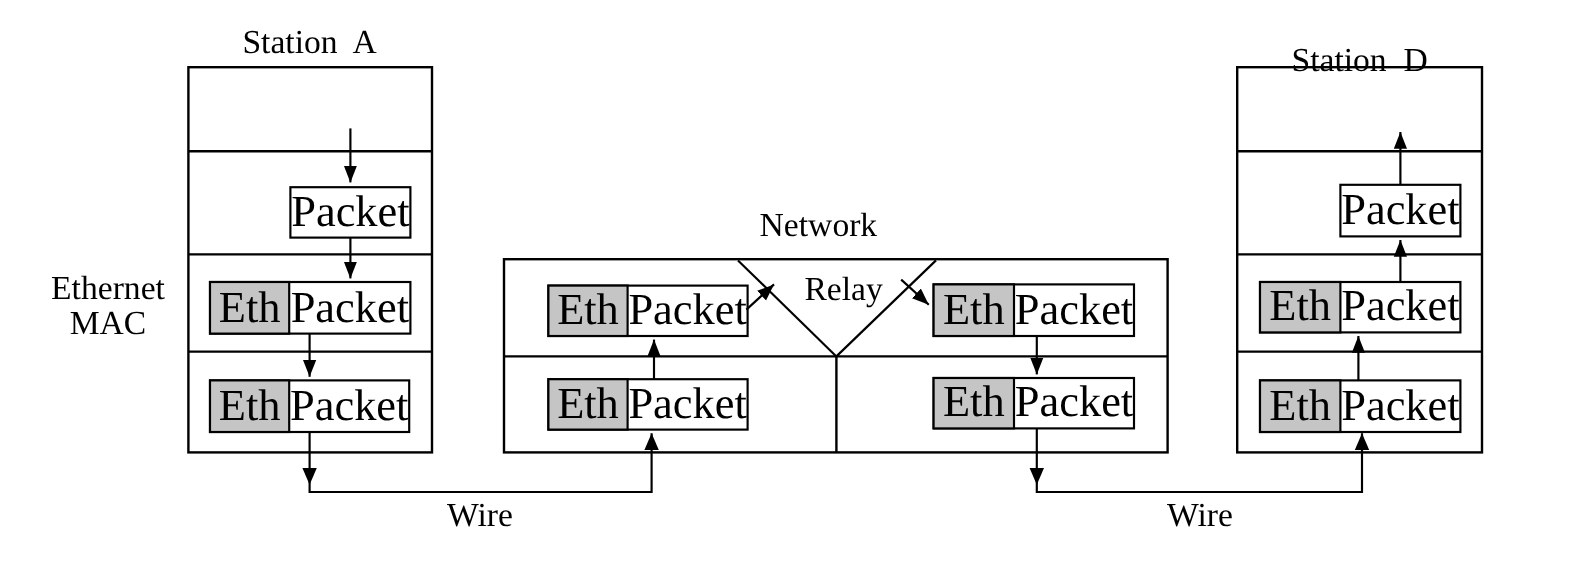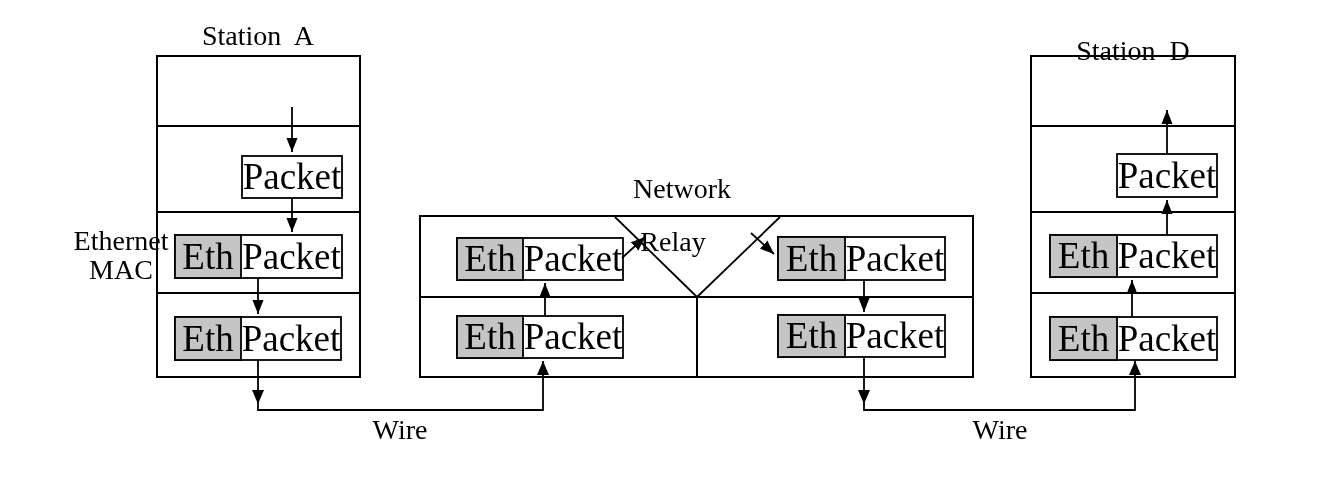"Ethernet" .lbl.multi { padding-left: 31px -> none }
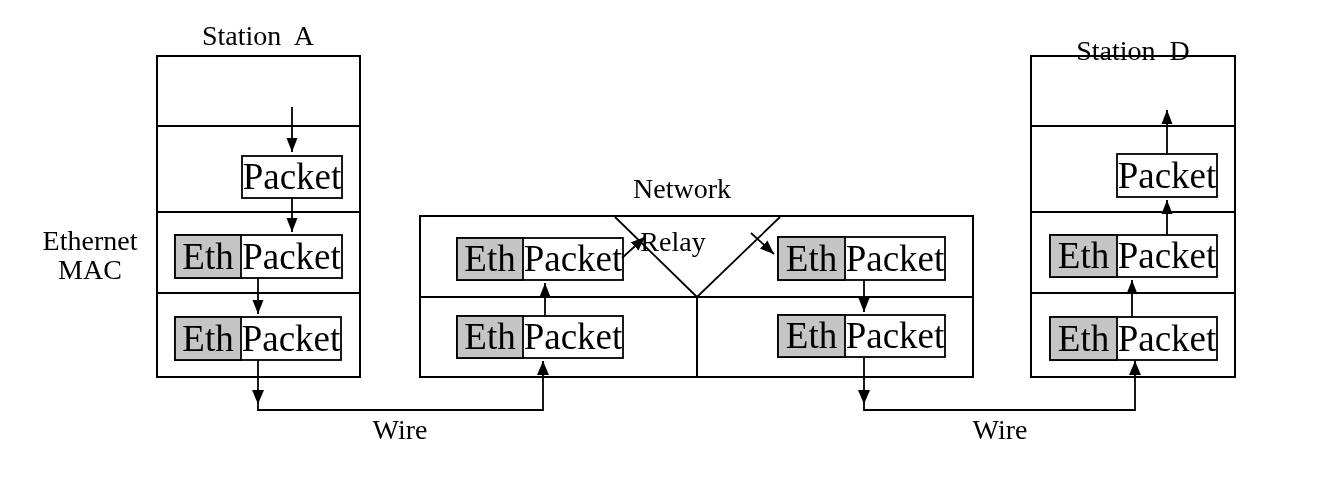"Relay" div.lbl { left: 573px -> 603px }
